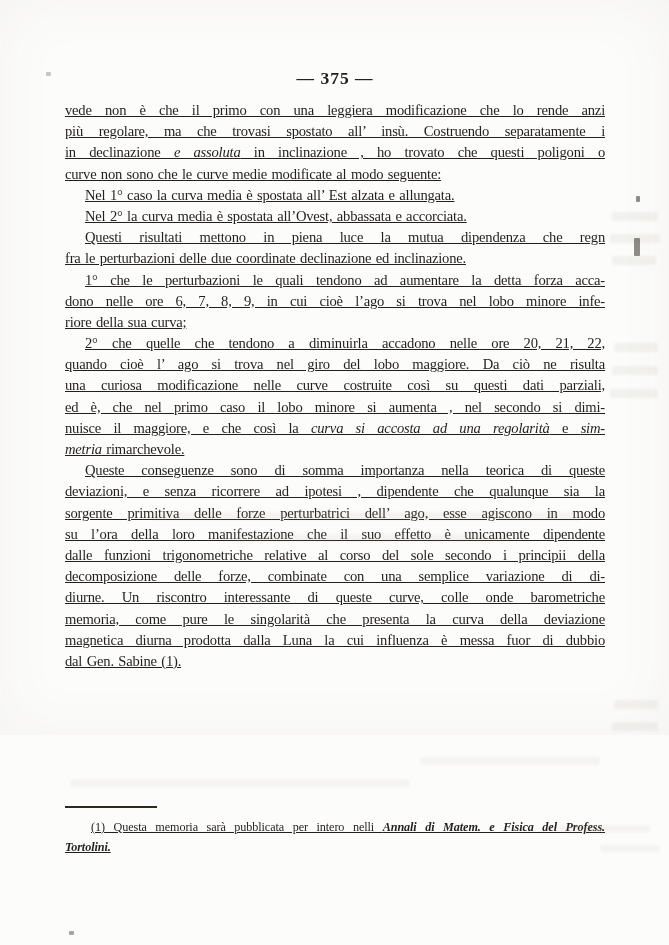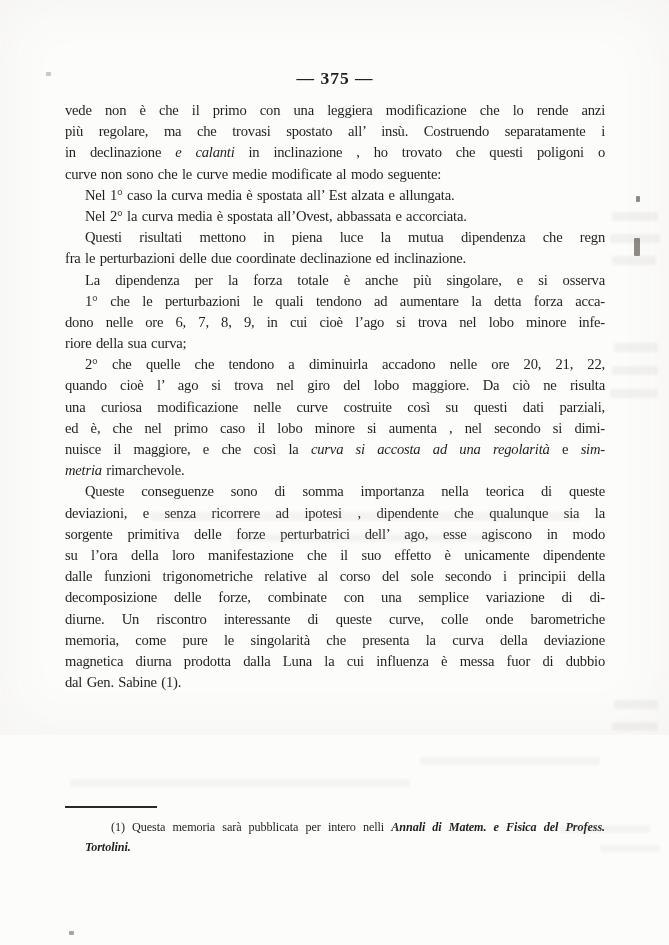"vede non è che il" .body-text { text-decoration: none -> underline }
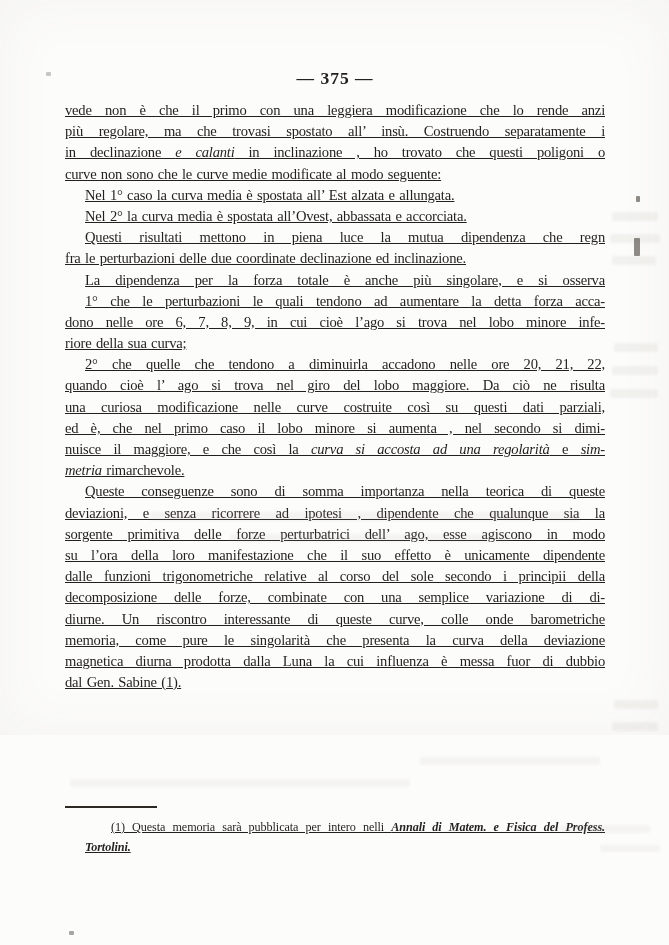"e calanti" span.seg { text: calanti -> assoluta }
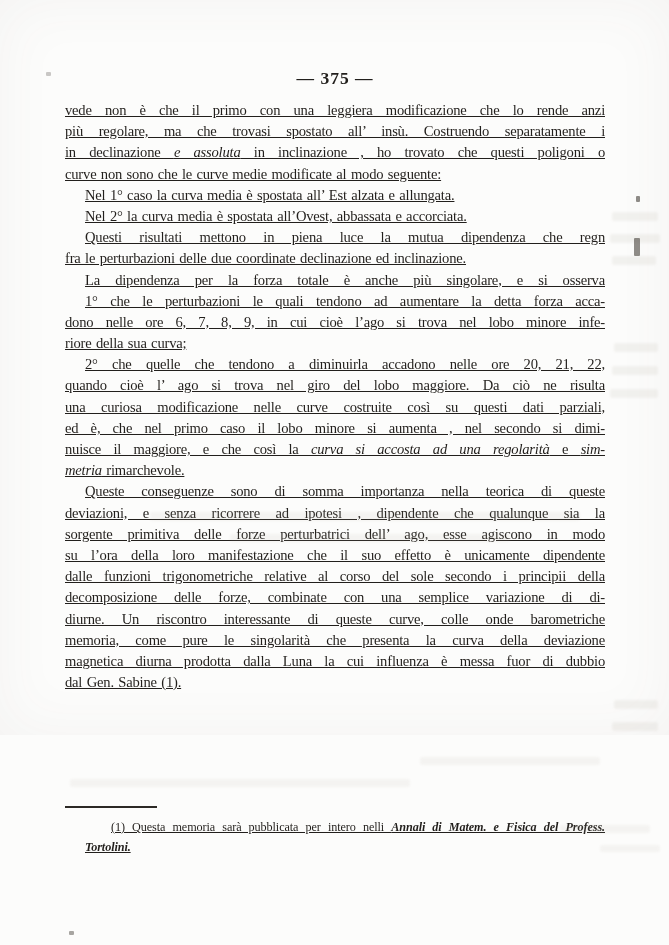"La dipendenza per la forza" div.para { html: <div> <div><span>La dipendenza per la forza totale è anche più singolare, e si osserva</span></div> </div> -> none }
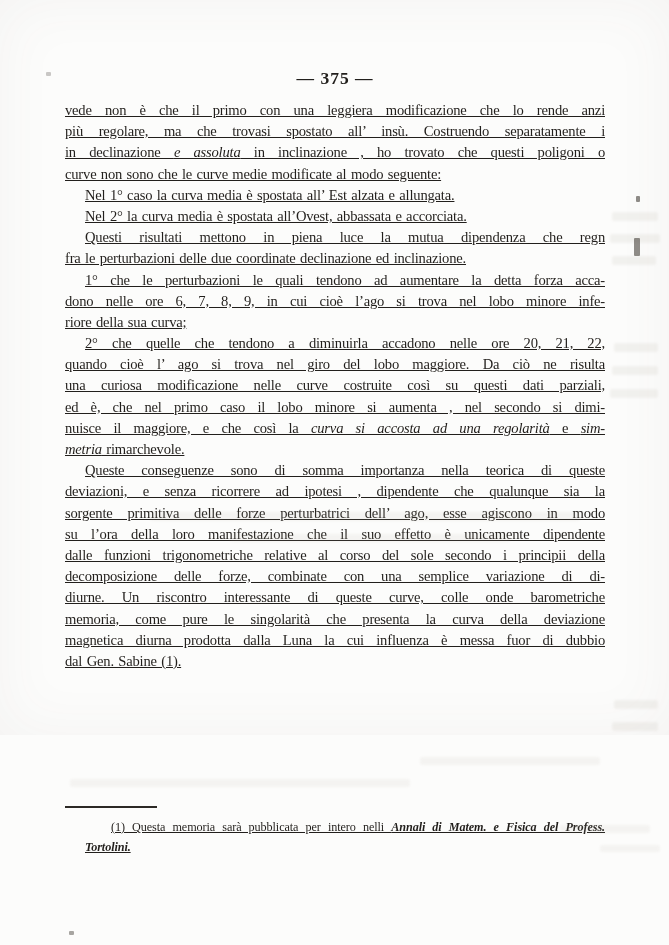"(1) Questa memoria sarà pubblicata" .footnote .line { margin-left: 20px -> none }
